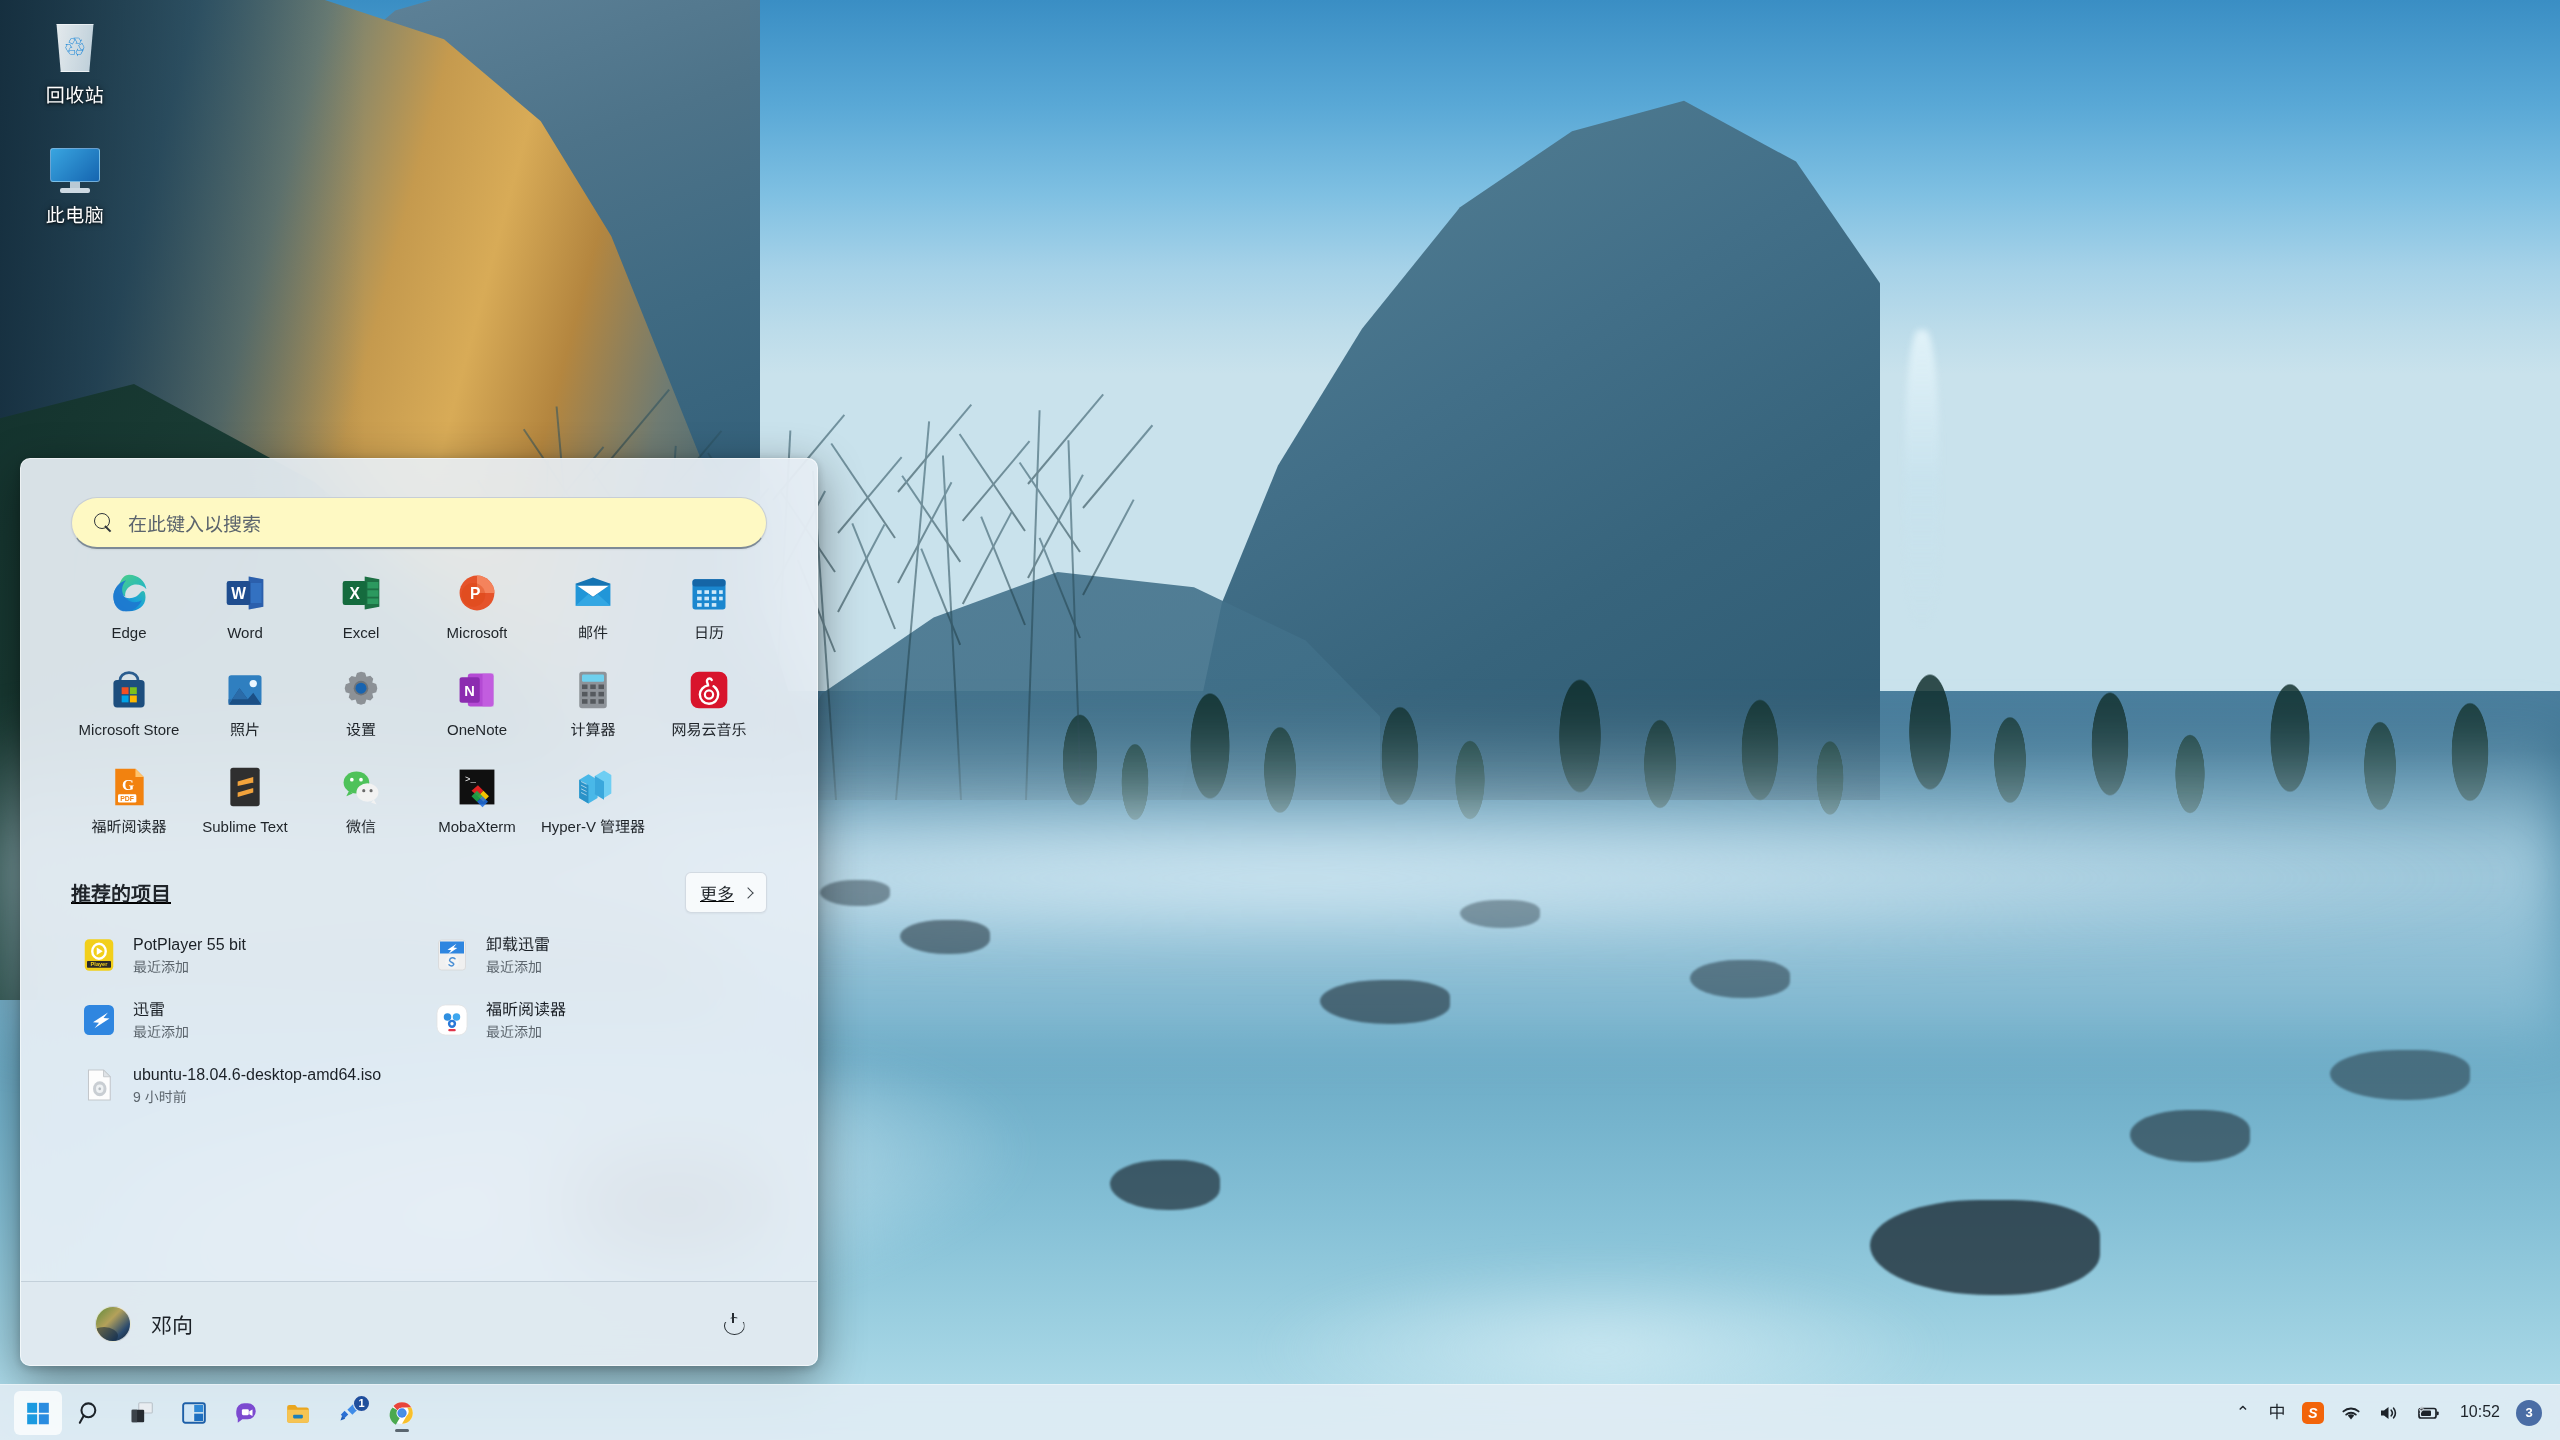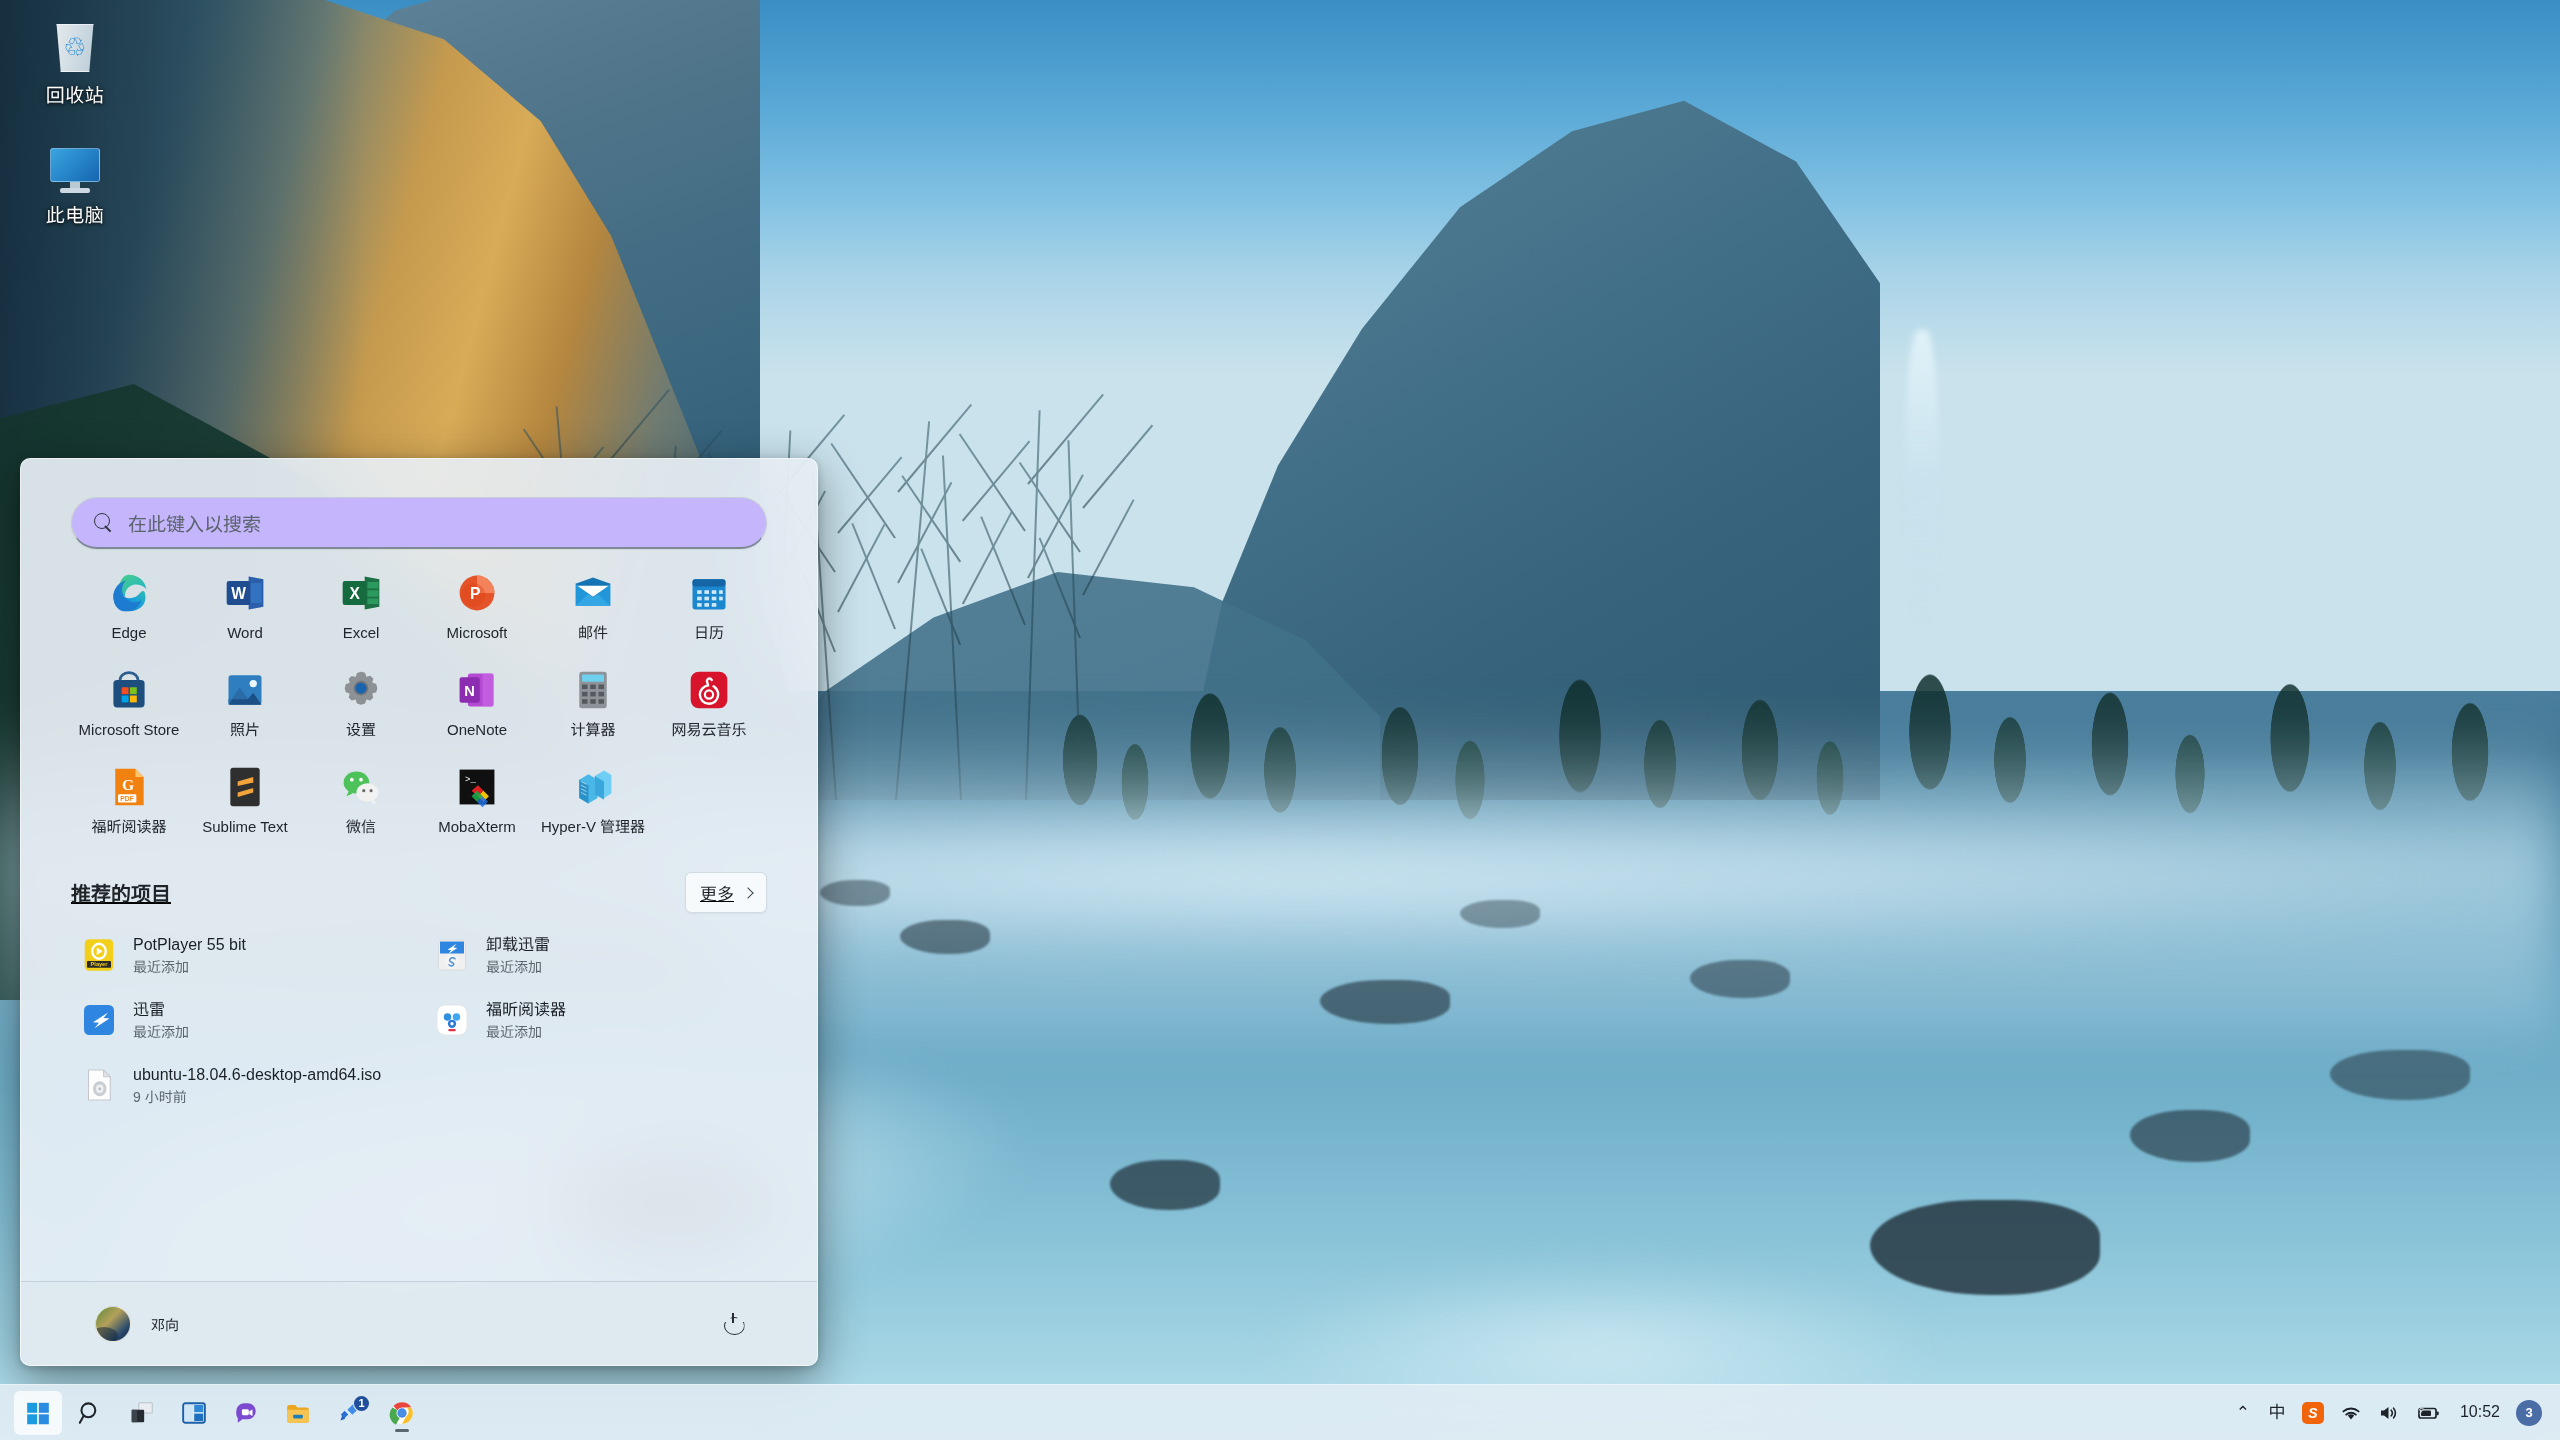"在此键入以搜索" .sm-search { background: #c4b5fd -> #fef9c3 }
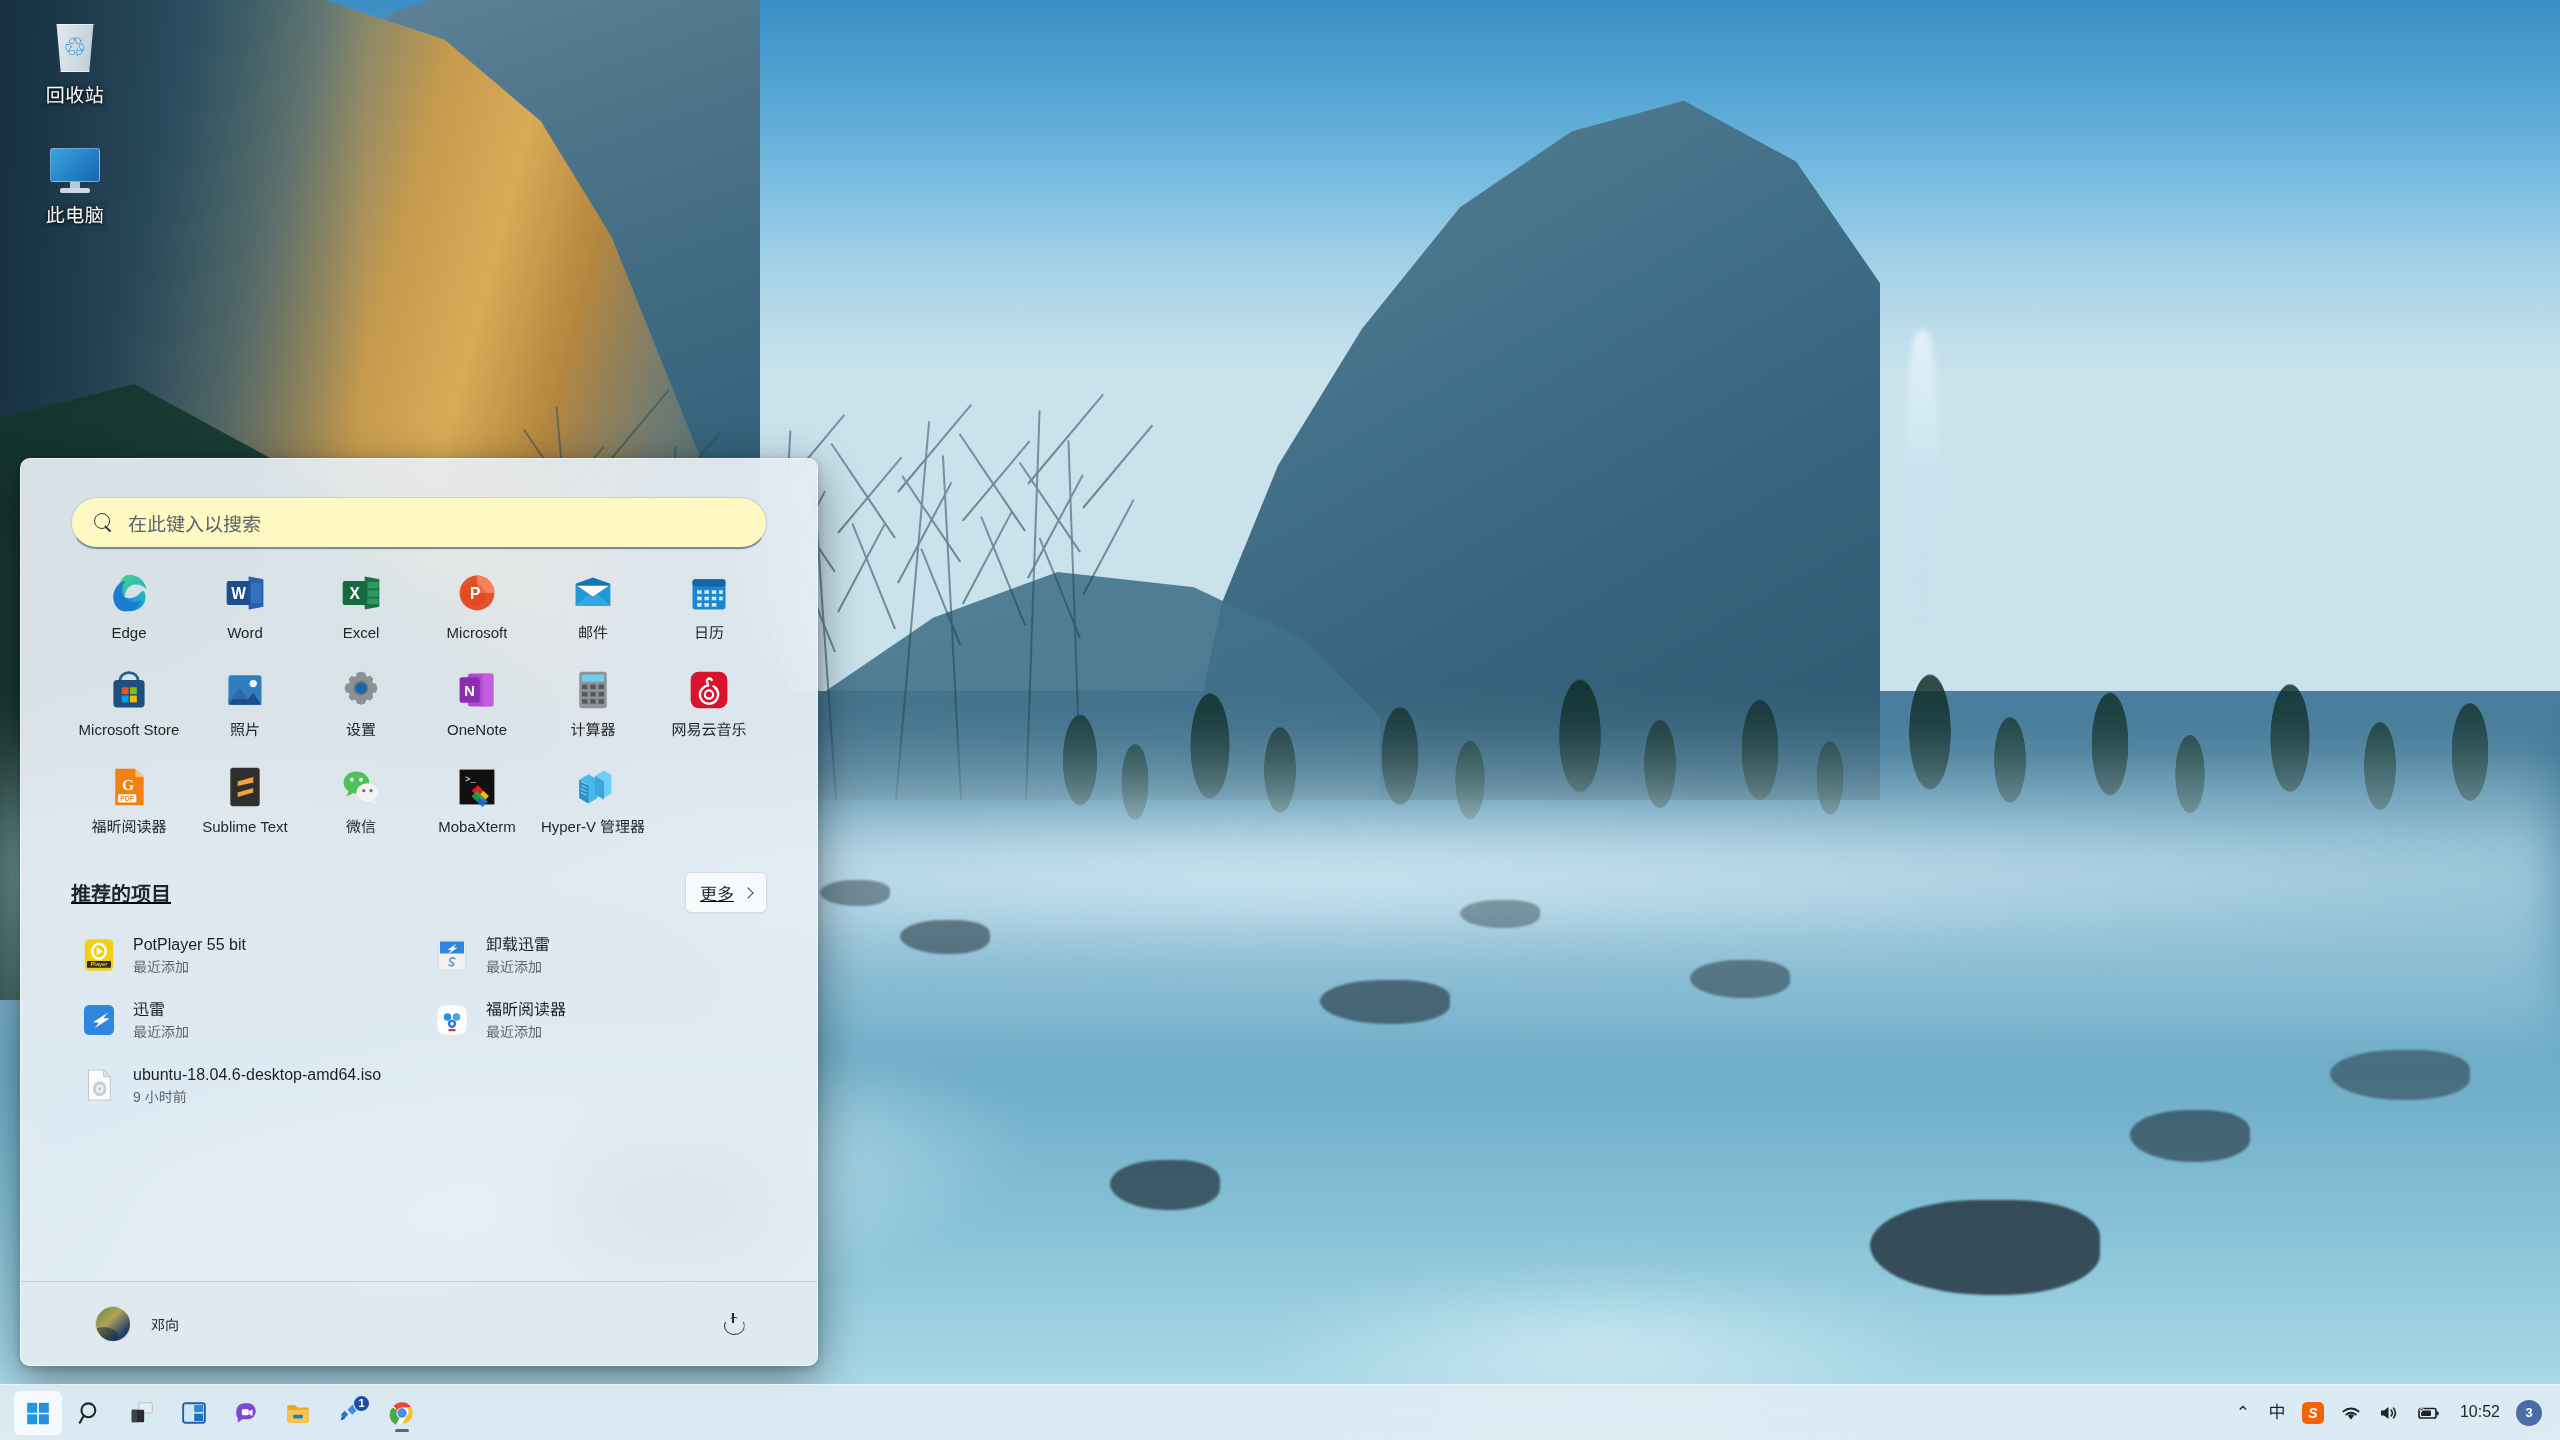"邓向" .sm-user .nm { font-size: 14px -> 21px }
